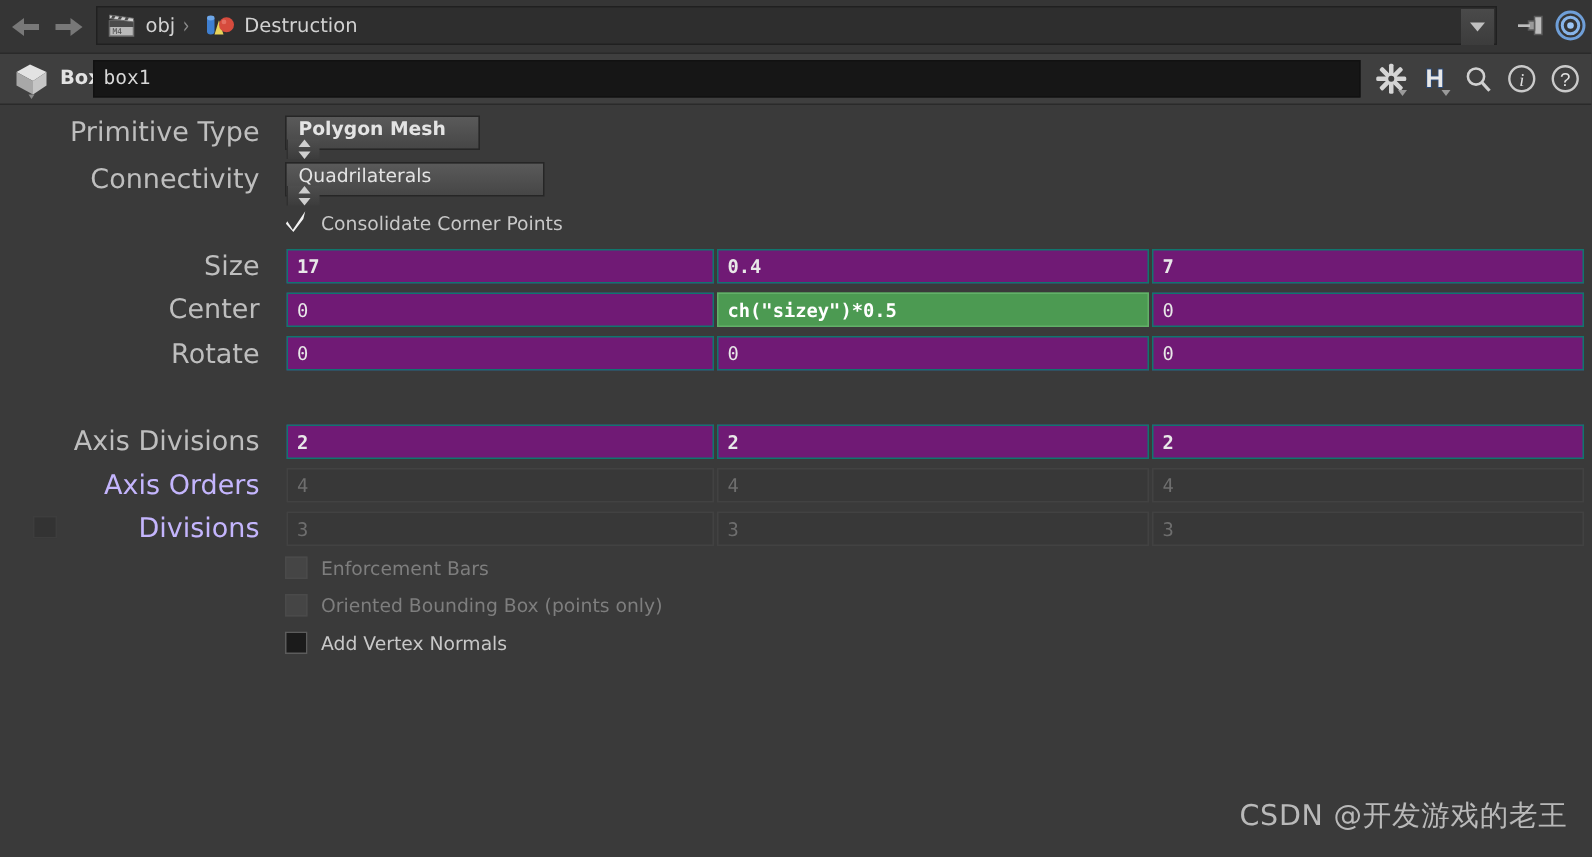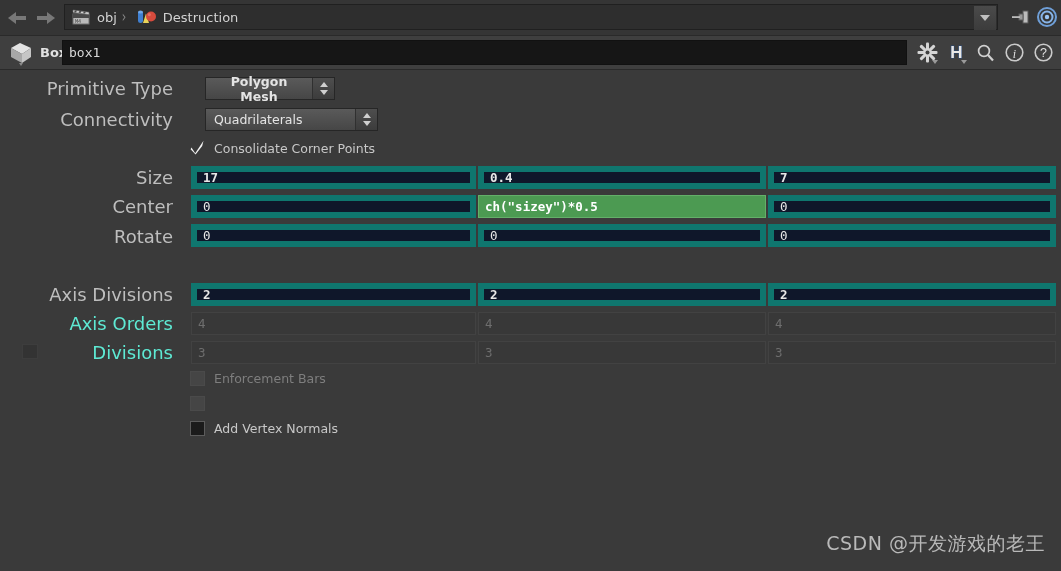"Polygon Mesh" .menu-widget { align-items: center -> flex-start; flex-direction: none -> column; margin-left: 32px -> 17px }
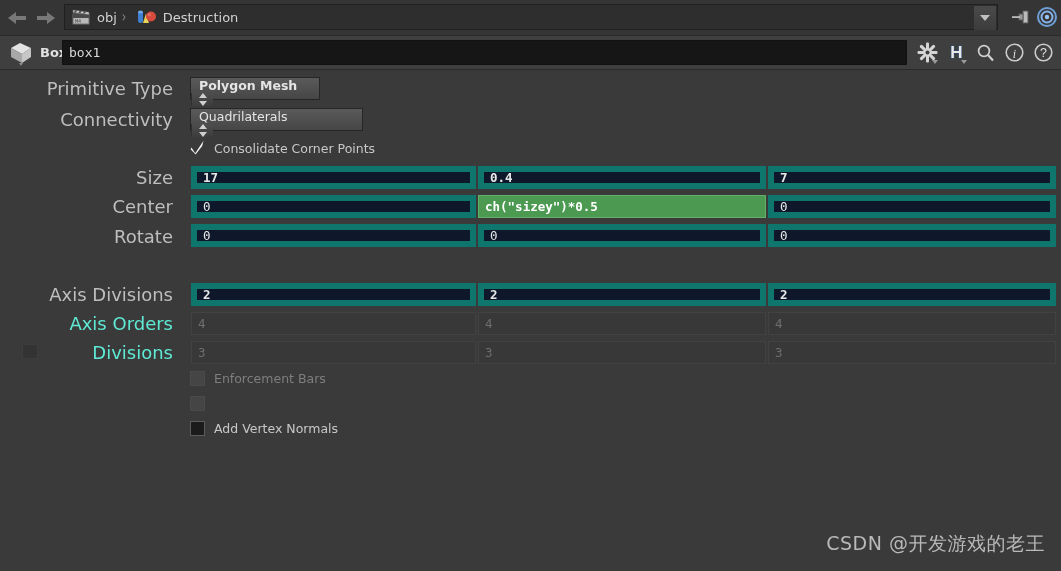"17" .vfield { background: #0f172a -> #701a75; border: 6px solid #0f766e -> 1px solid #0f766e }
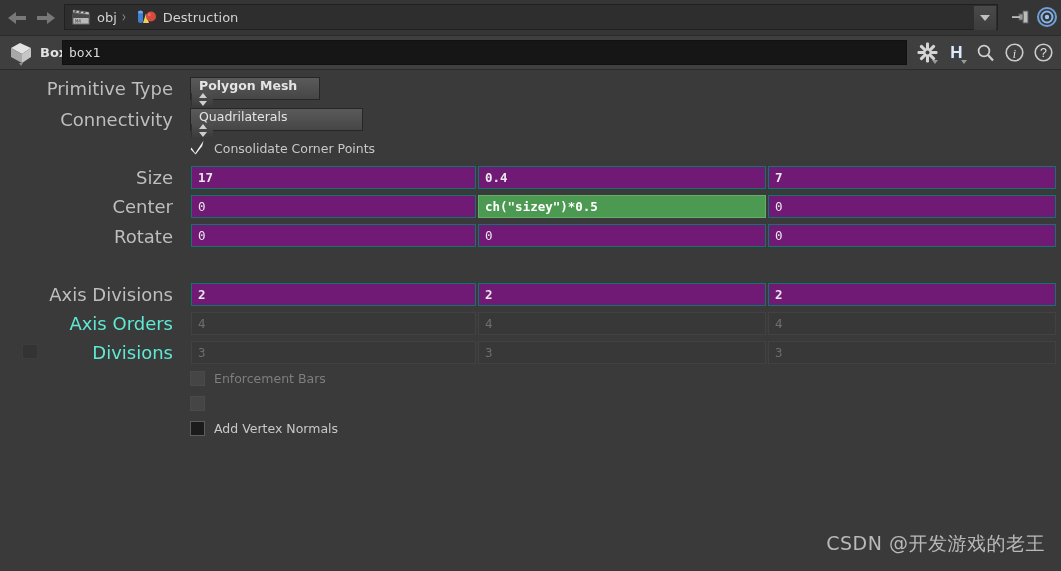"Axis Orders" .plabel.disabled { color: #5eead4 -> #c4b5fd }
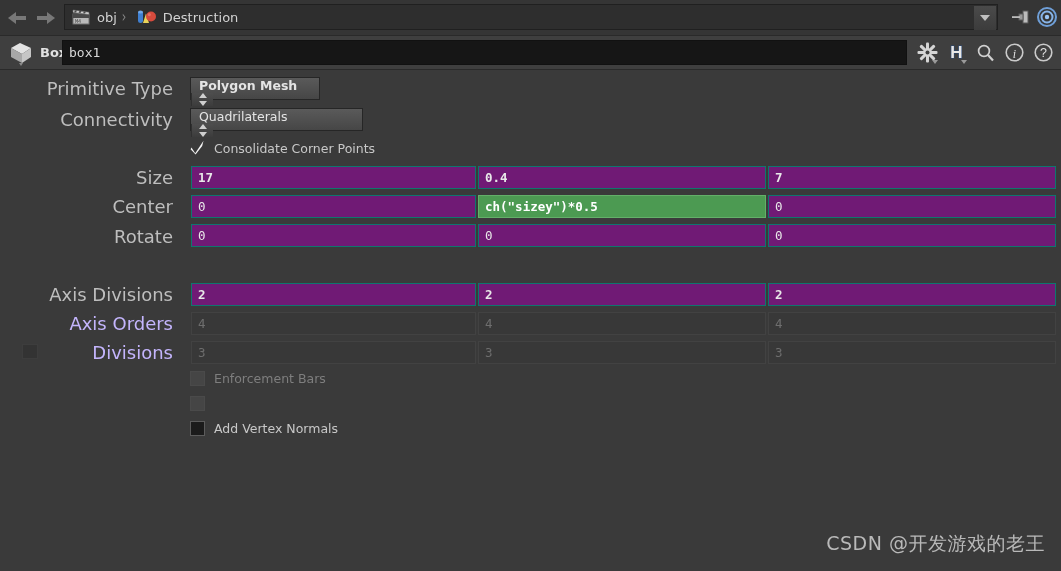"Oriented Bounding Box (points only)" span.cb-label { html: none -> <span>Oriented Bounding Box (points only)</span> }
